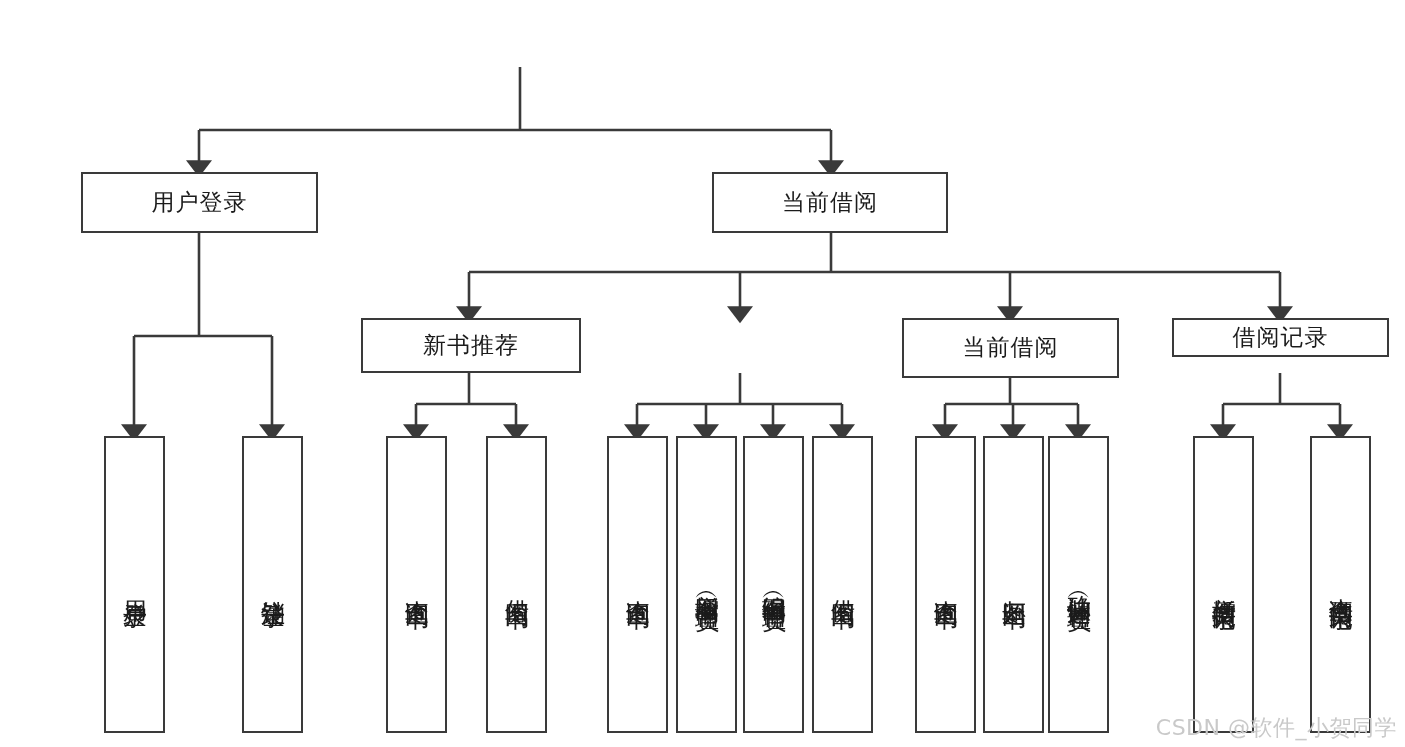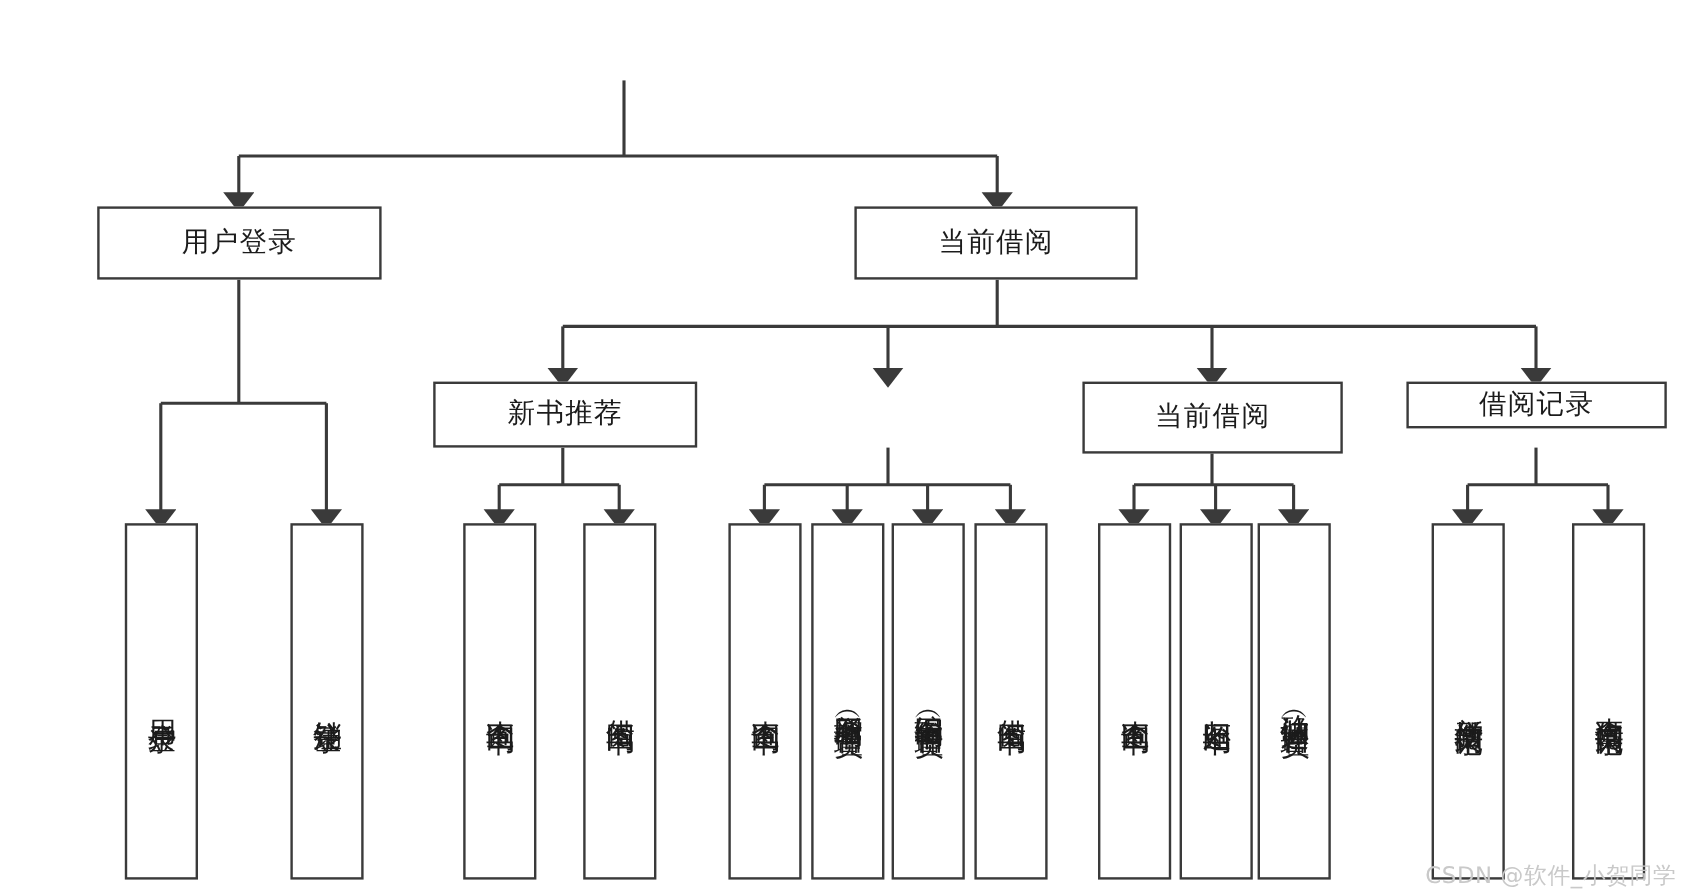"CSDN @软件_小贺同学" .watermark { font-size: 19px -> 22px }
